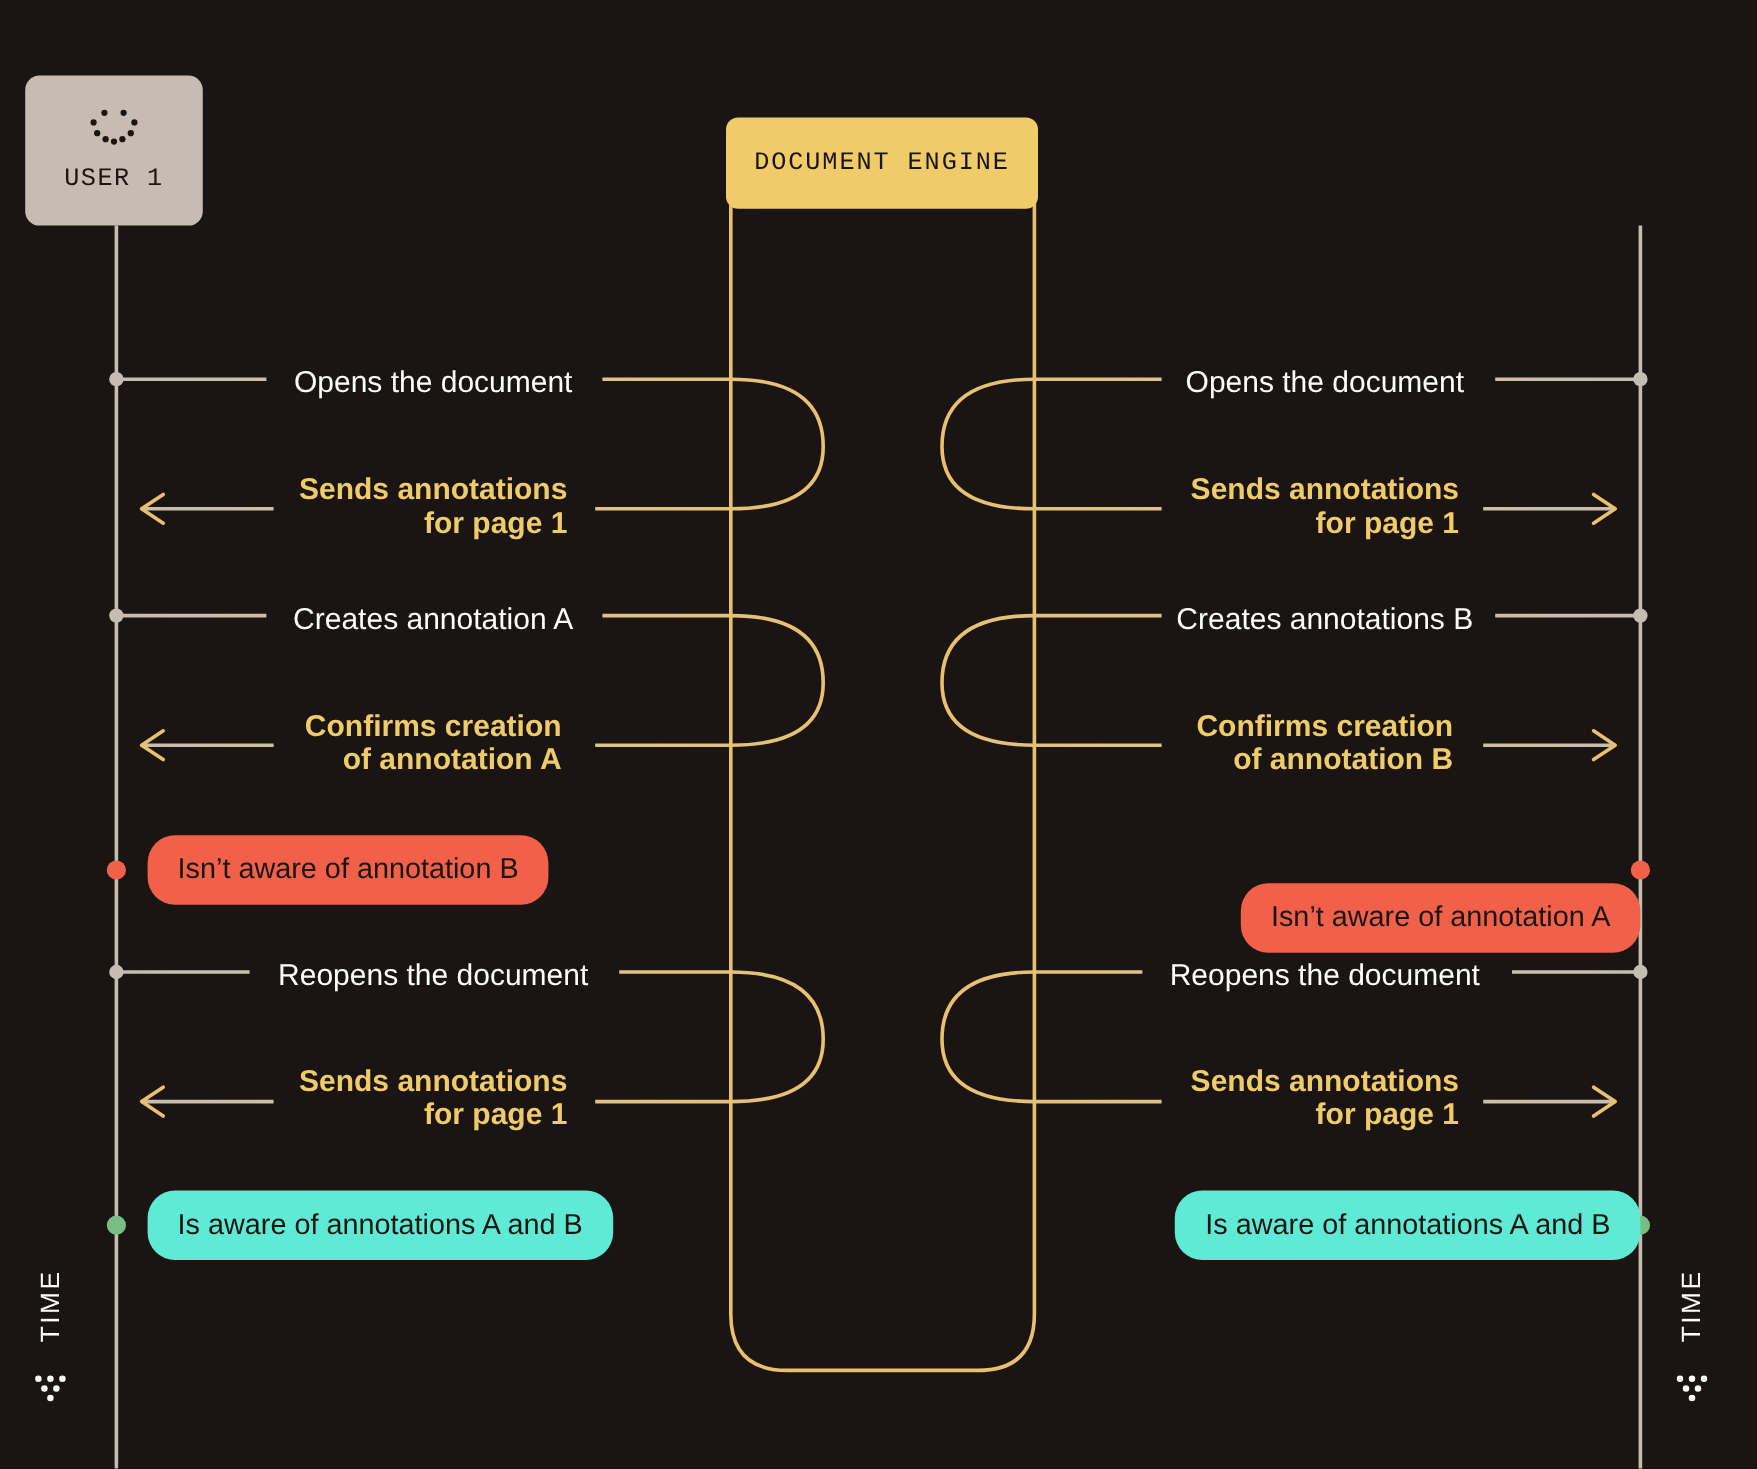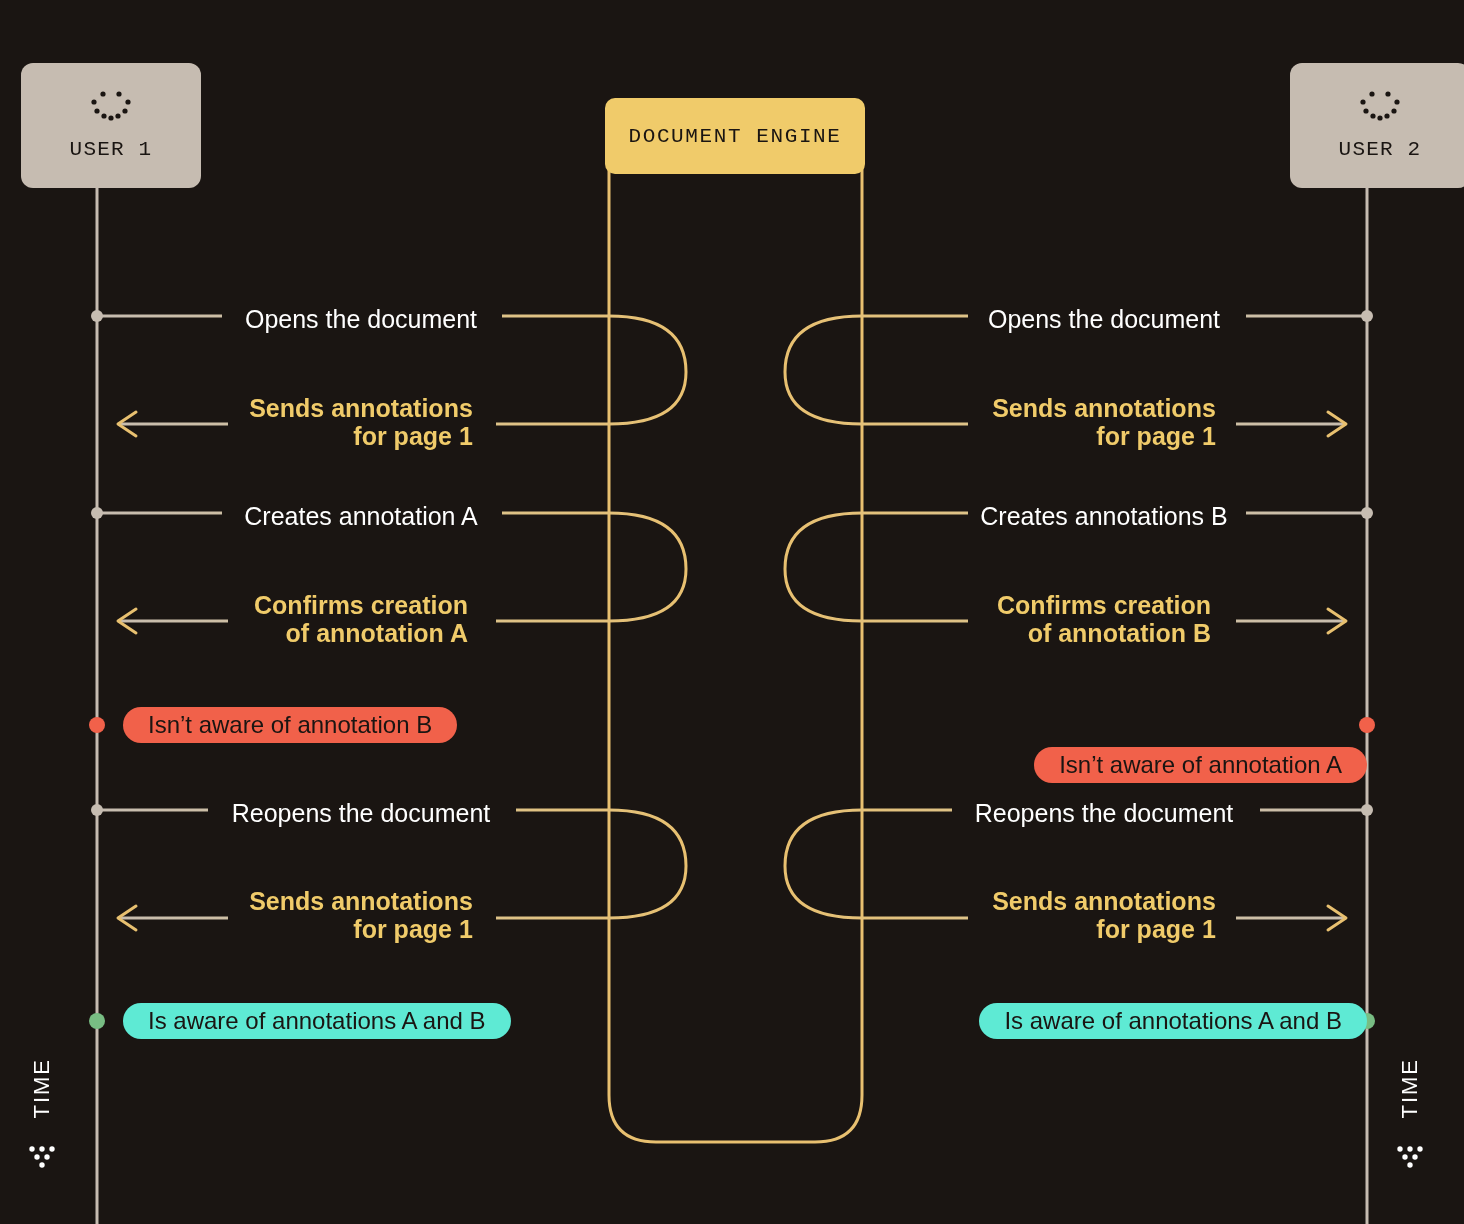"USER 1" .actor { width: 180px -> 148px }
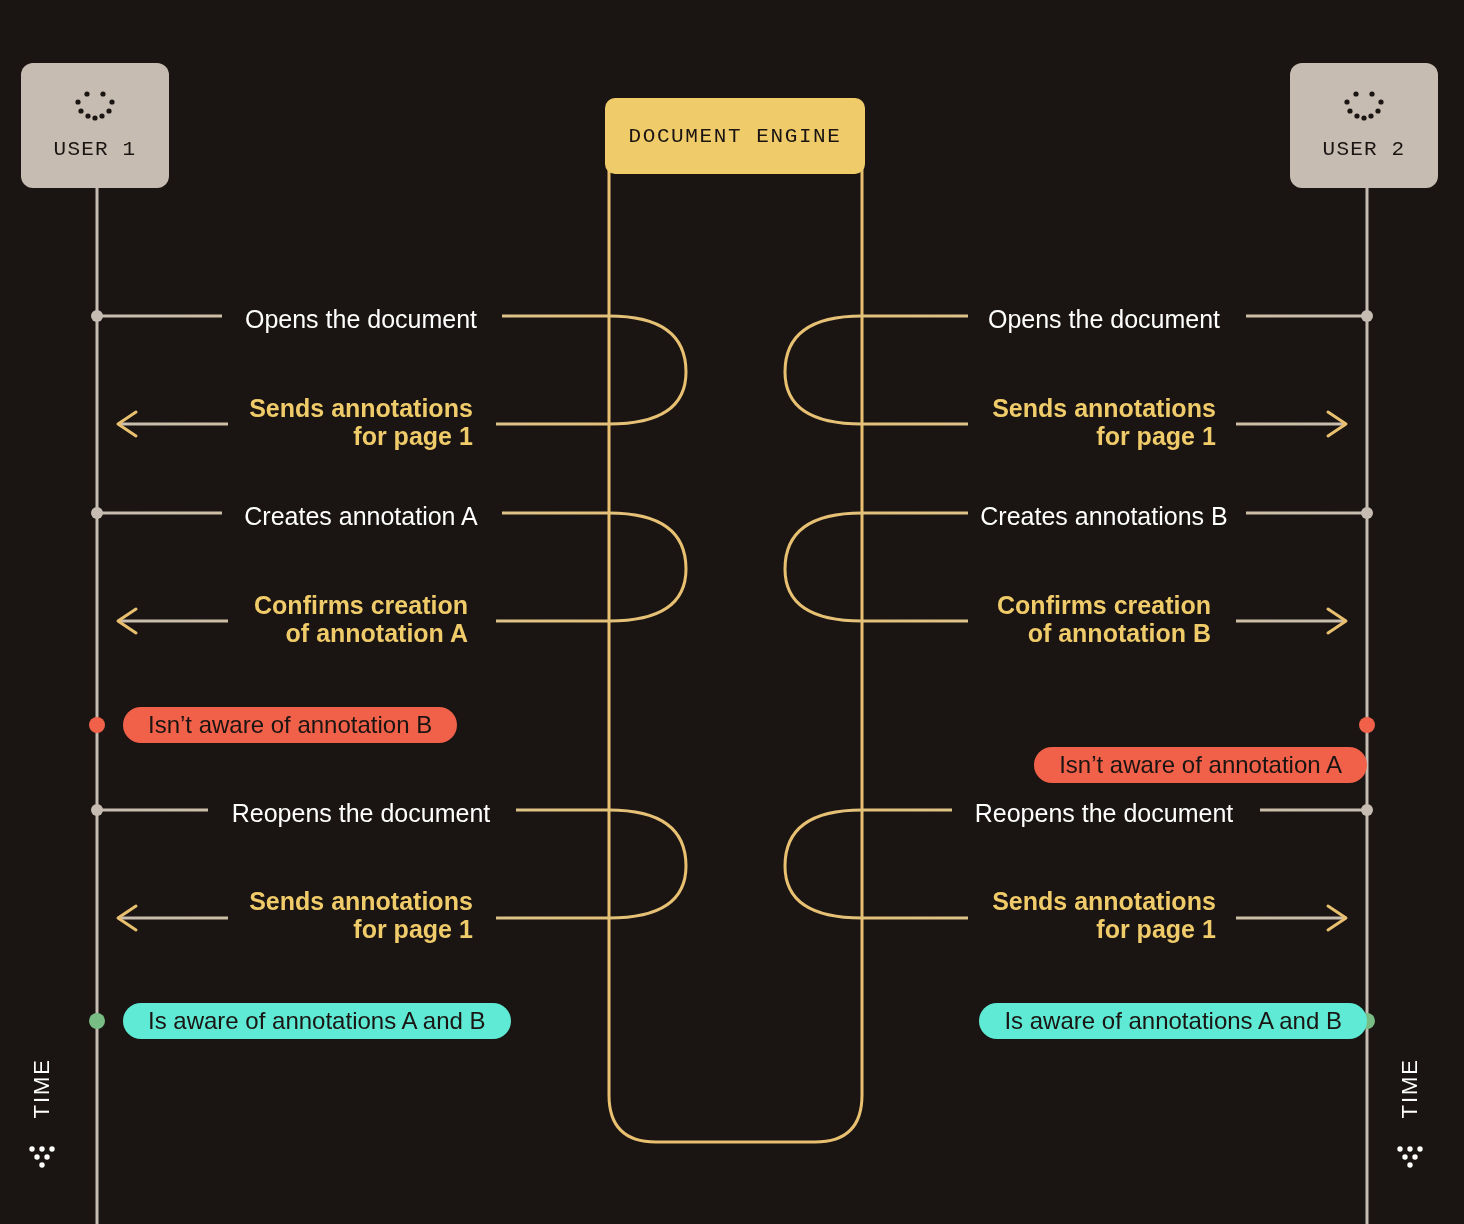"USER 2" div.actor { html: <div> <svg> <g> <circle></circle> <circle></circle> <circle></circle> <circle></circle> <circle></circle> <circle></circle> <circle></circle> <circle></circle> <circle></circle> </g> </svg> <div>USER 2</div> </div> -> none }
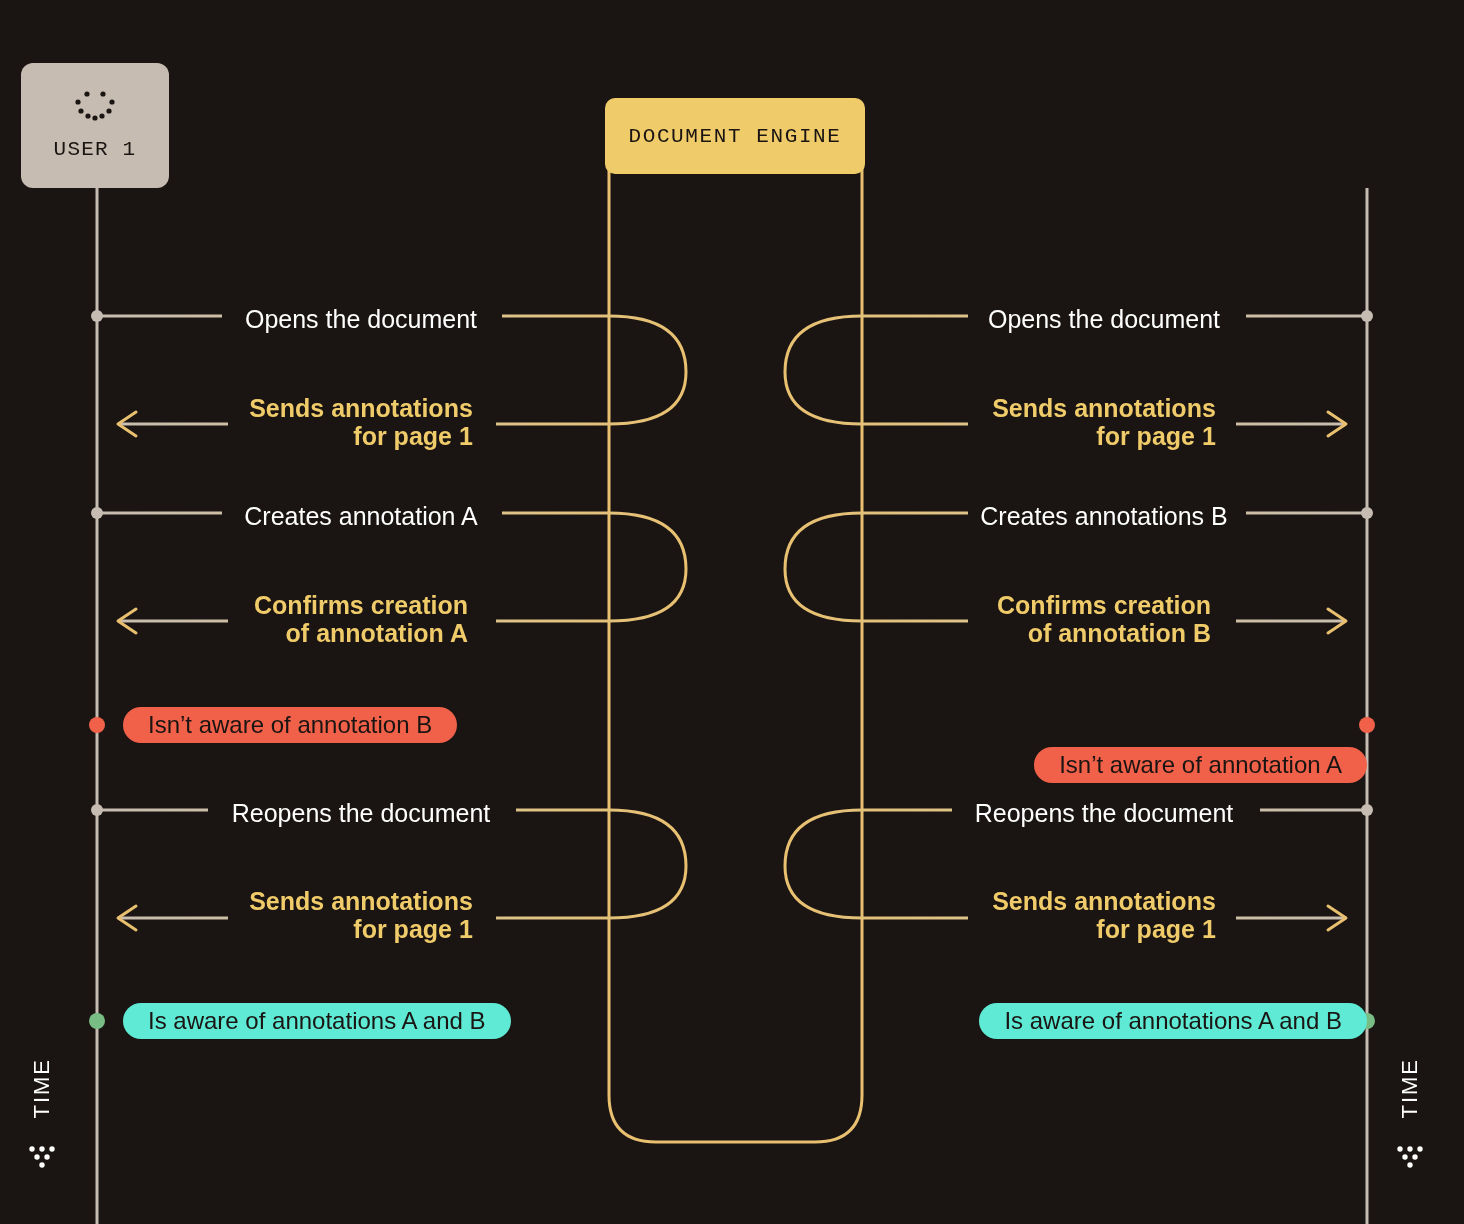"Isn’t aware of annotation B" .pill { height: 36px -> 58px }
